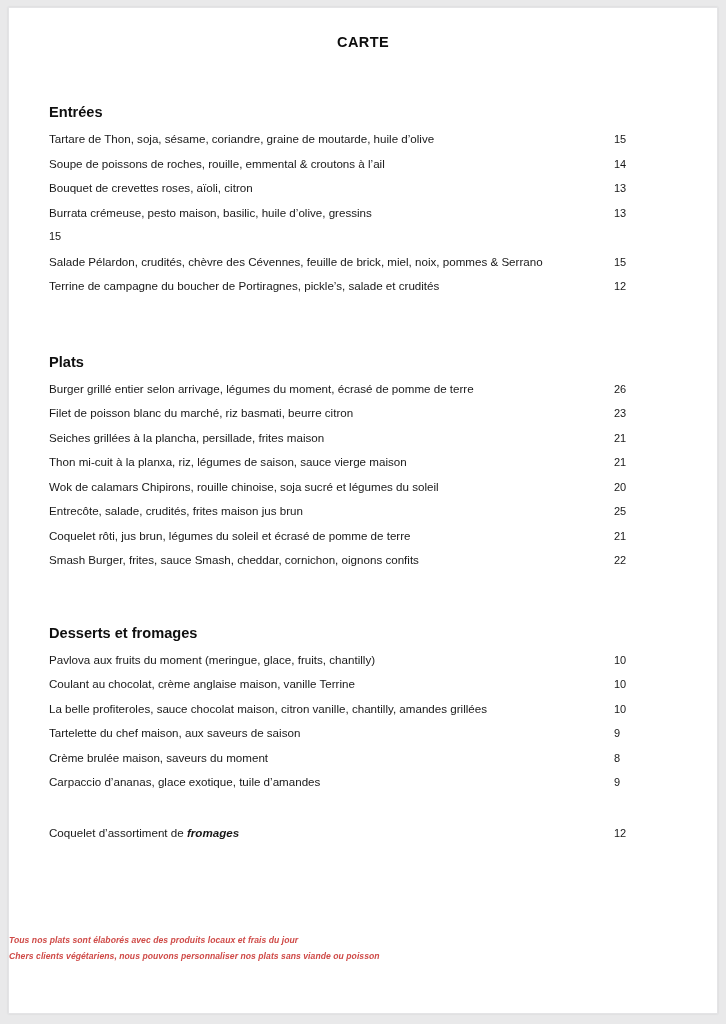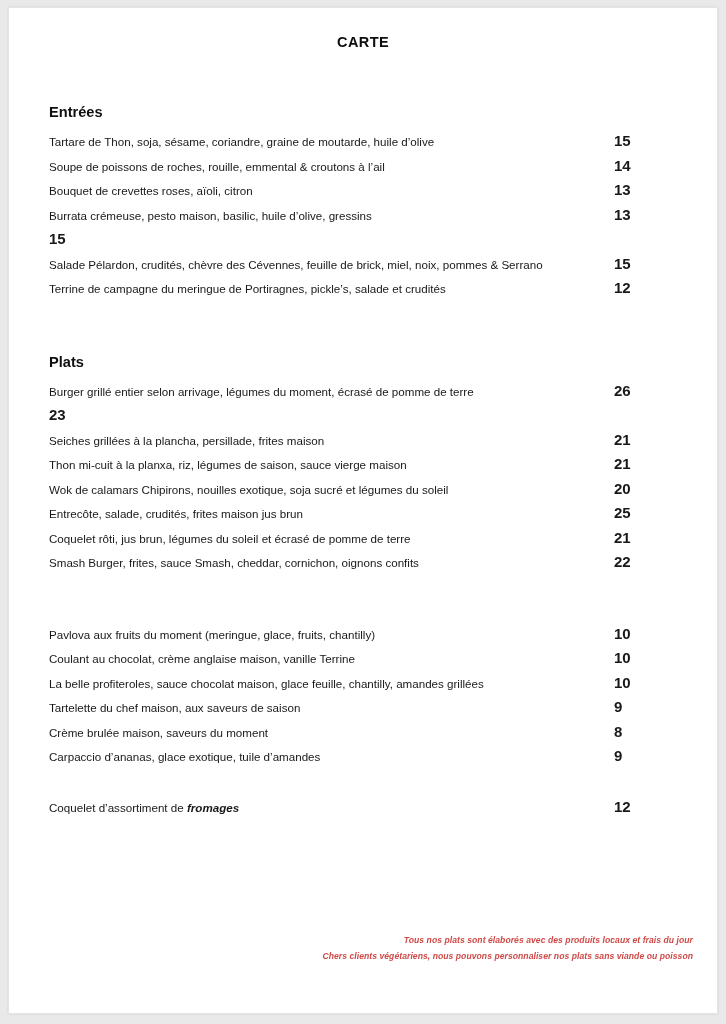"15" .item-price { font-size: 15px -> 11px; font-weight: bold -> none }
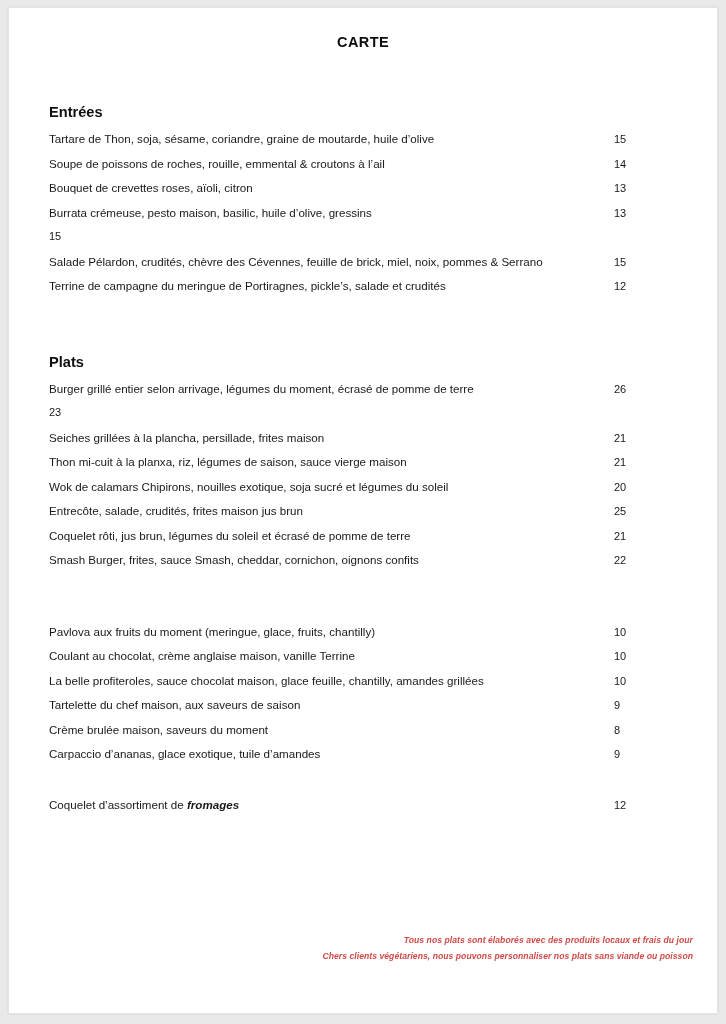"Terrine de campagne du meringue" span.item-name { text: meringue -> boucher }
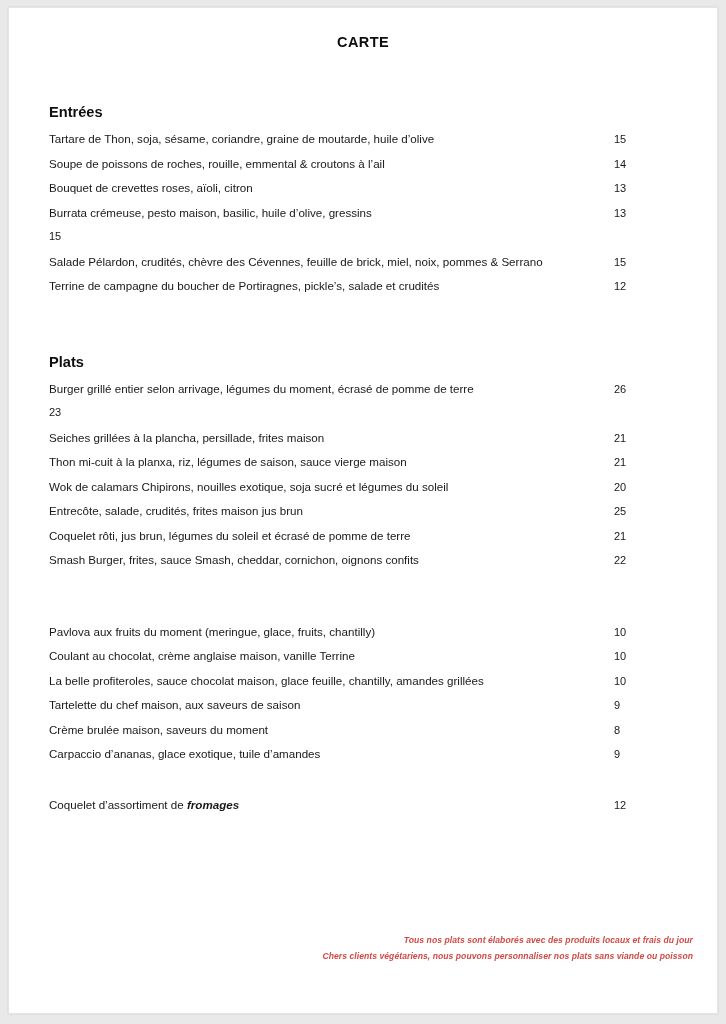"Filet de poisson blanc du" span.item-name { html: none -> <span>Filet de poisson blanc du marché, riz basmati, beurre citron</span> }
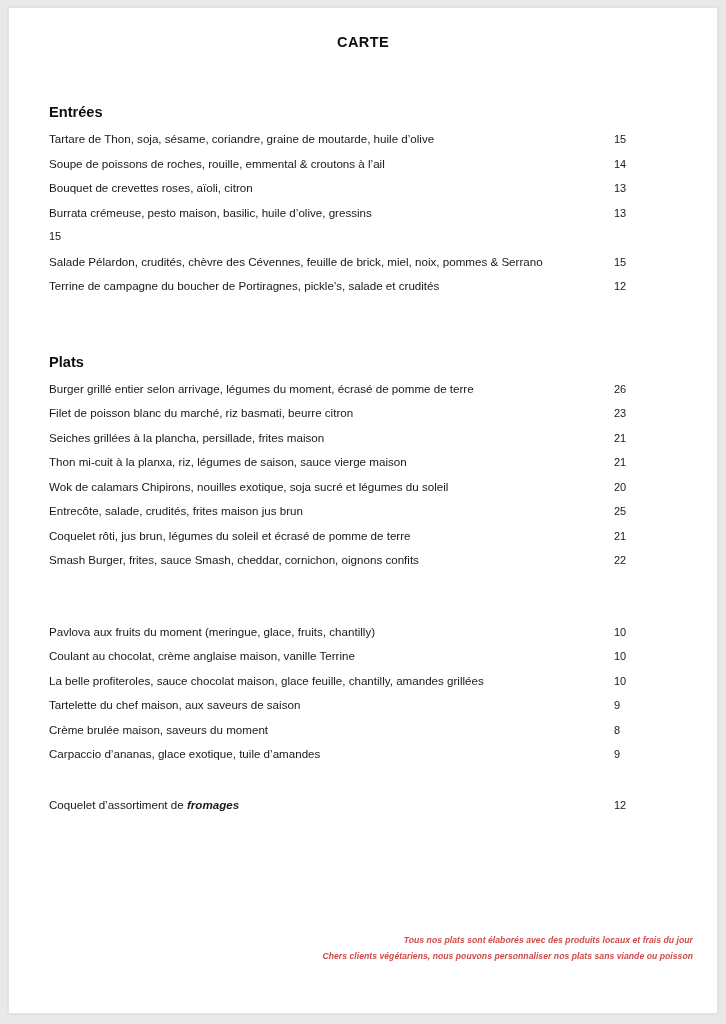"Wok de calamars Chipirons, nouilles" span.item-name { text: nouilles exotique -> rouille chinoise }
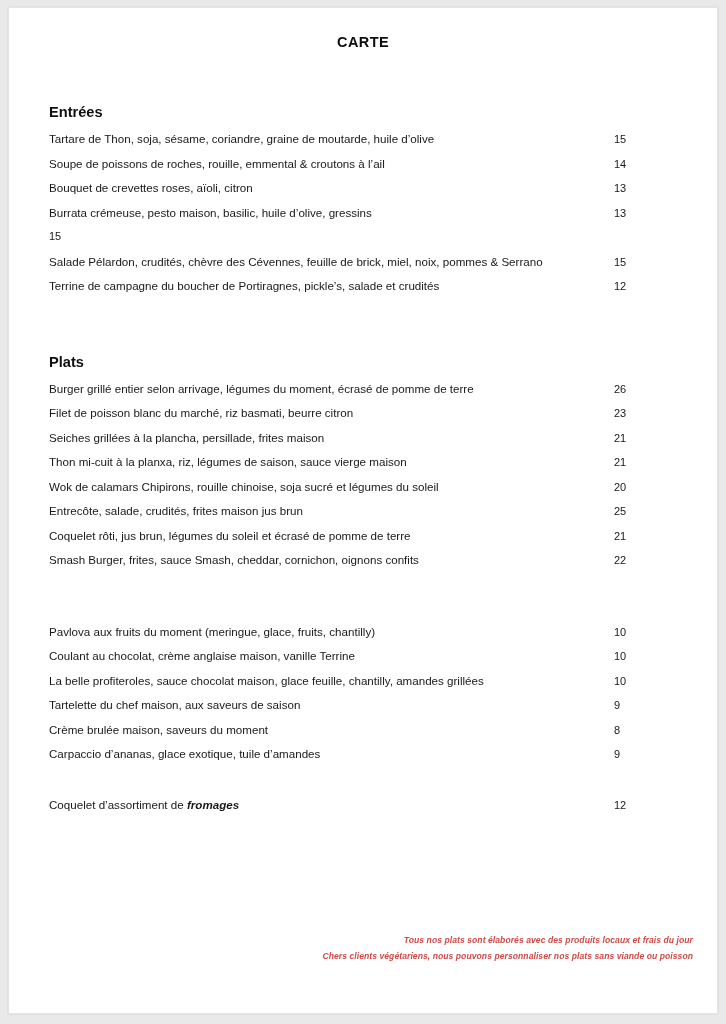"Desserts et fromages" div.section-heading { html: none -> <div>Desserts et fromages</div> }
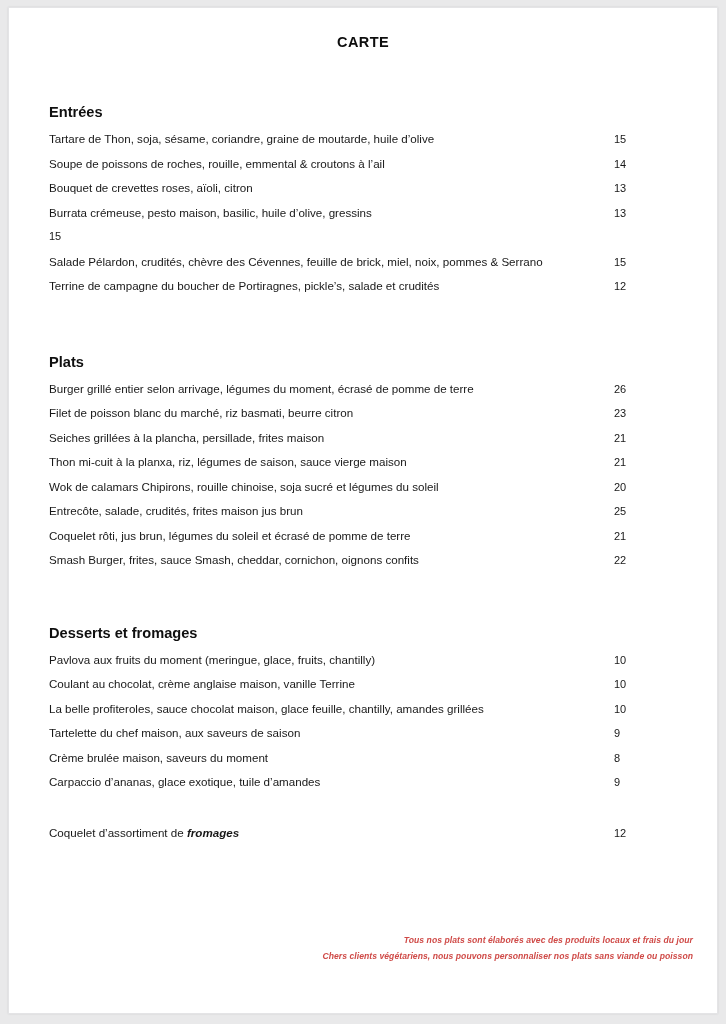"La belle profiteroles, sauce chocolat" span.item-name { text: glace feuille -> citron vanille }
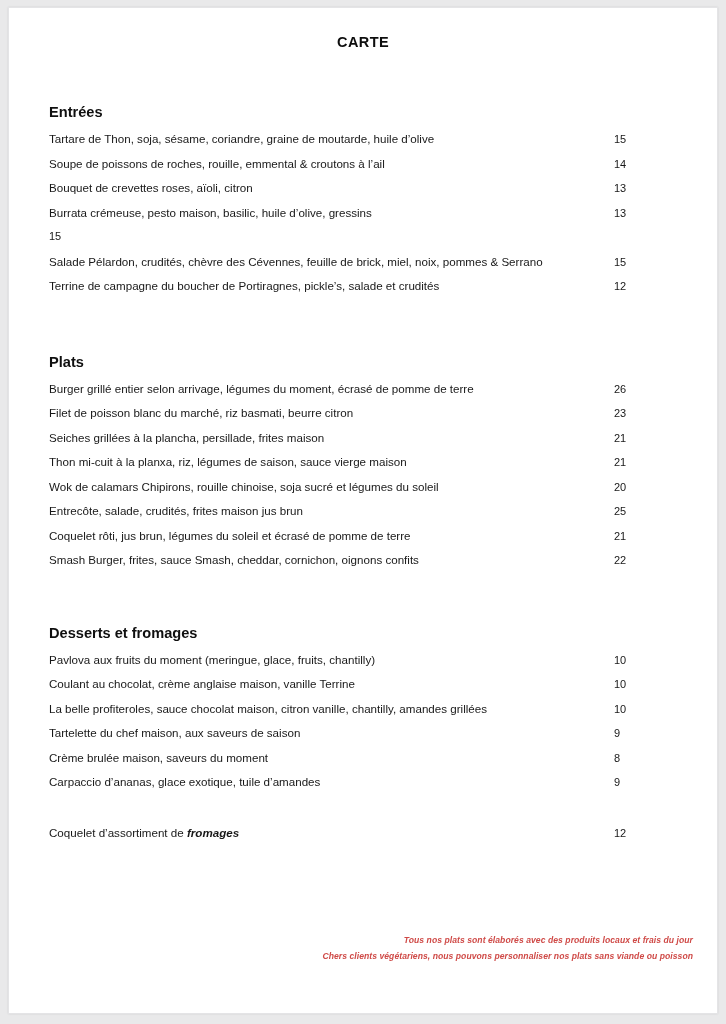"Tous nos plats sont élaborés" .footer { text-align: right -> left }
